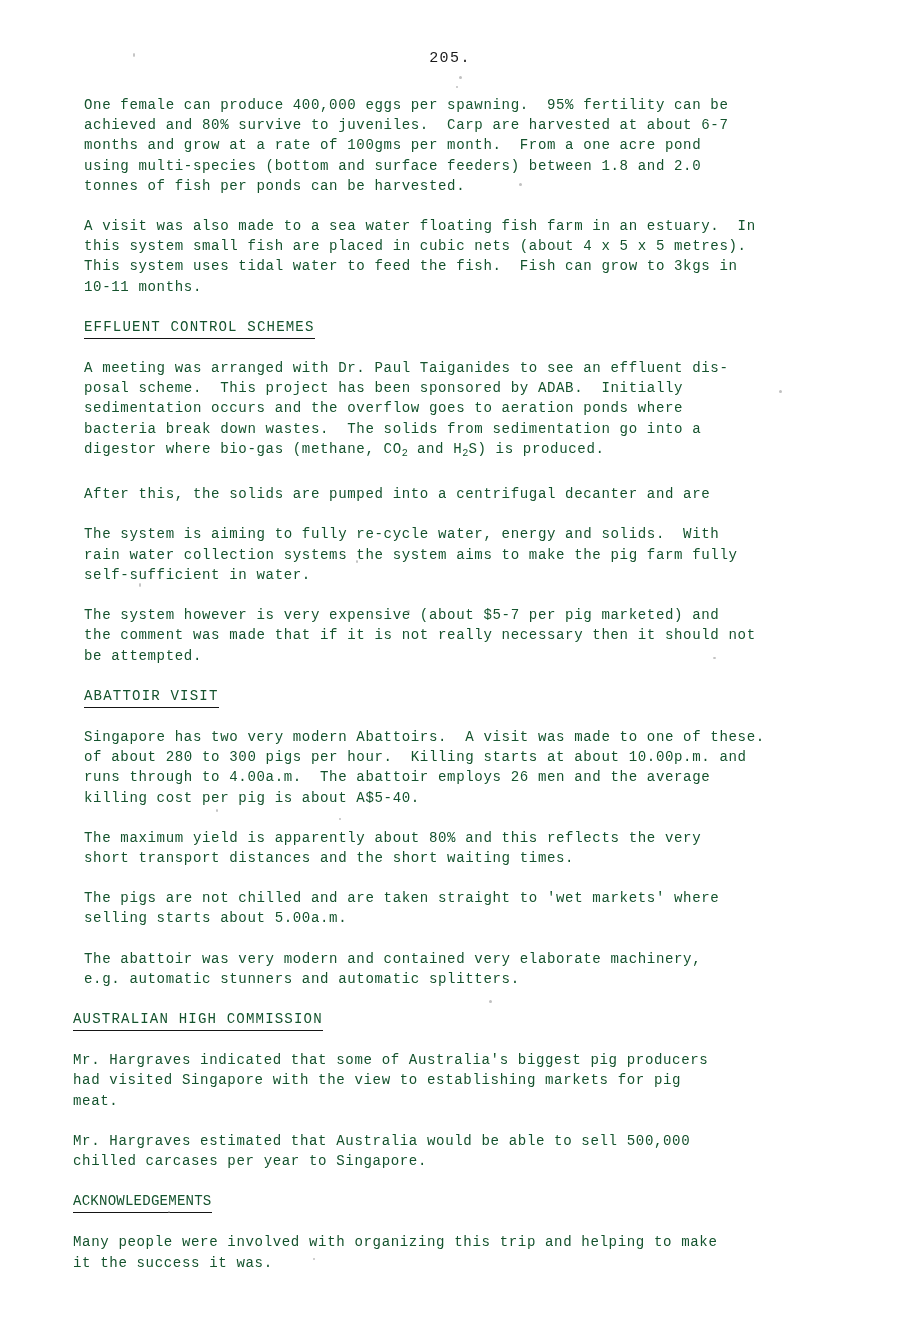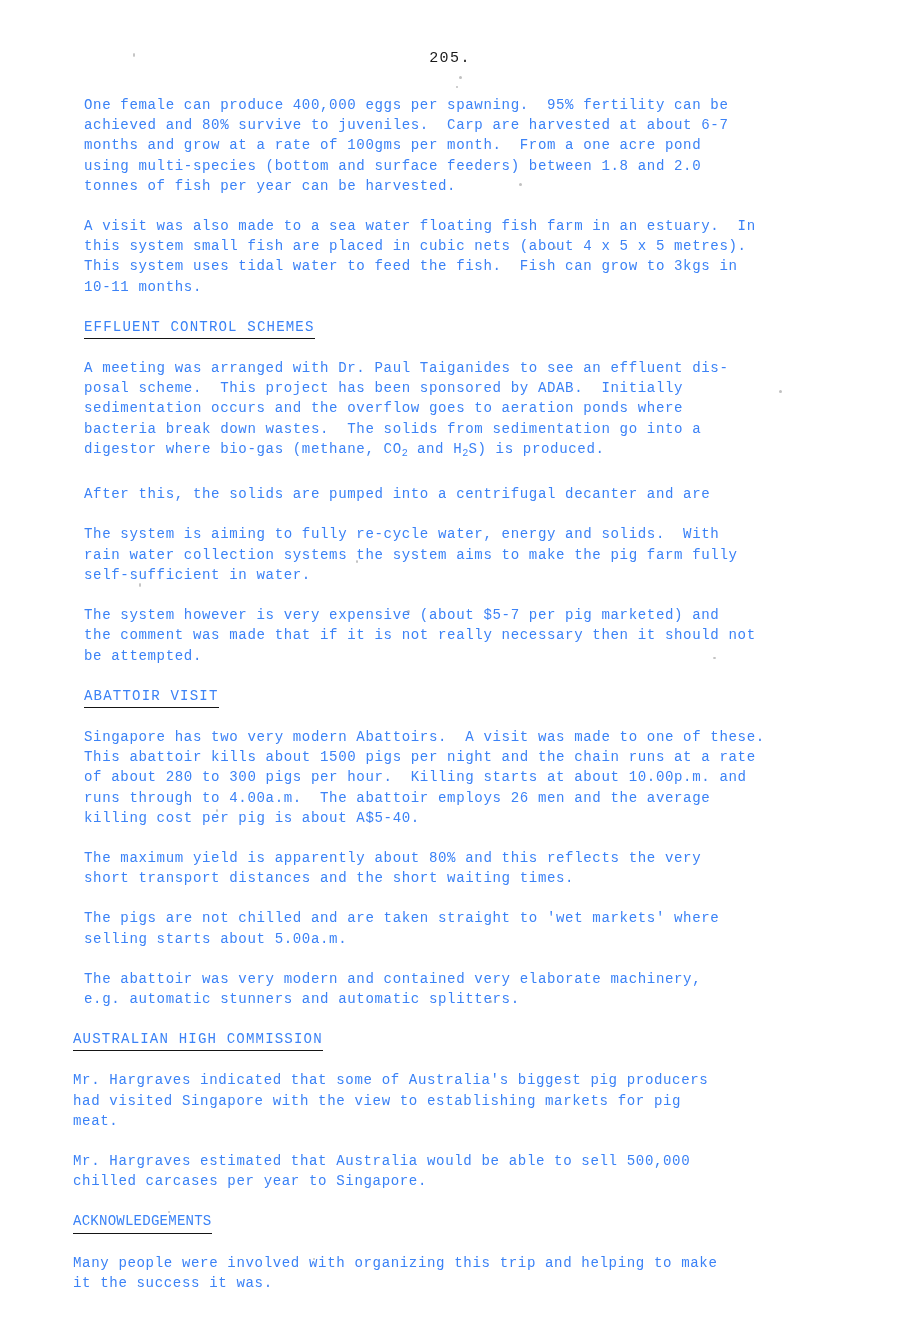"One female can produce 400,000" .line { color: #3b82f6 -> #14532d }
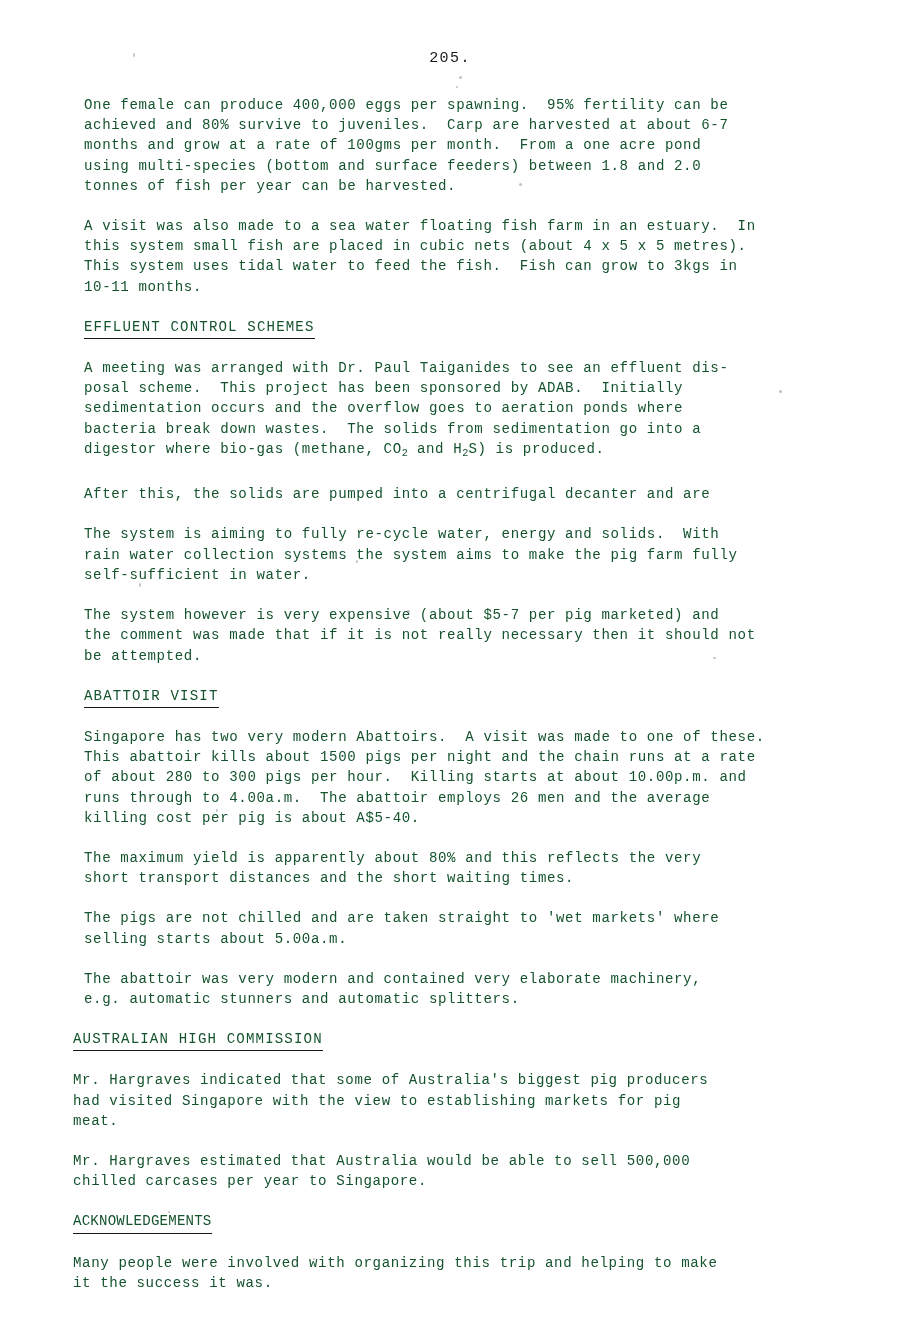"tonnes of fish per year" div.line { text: year -> ponds }
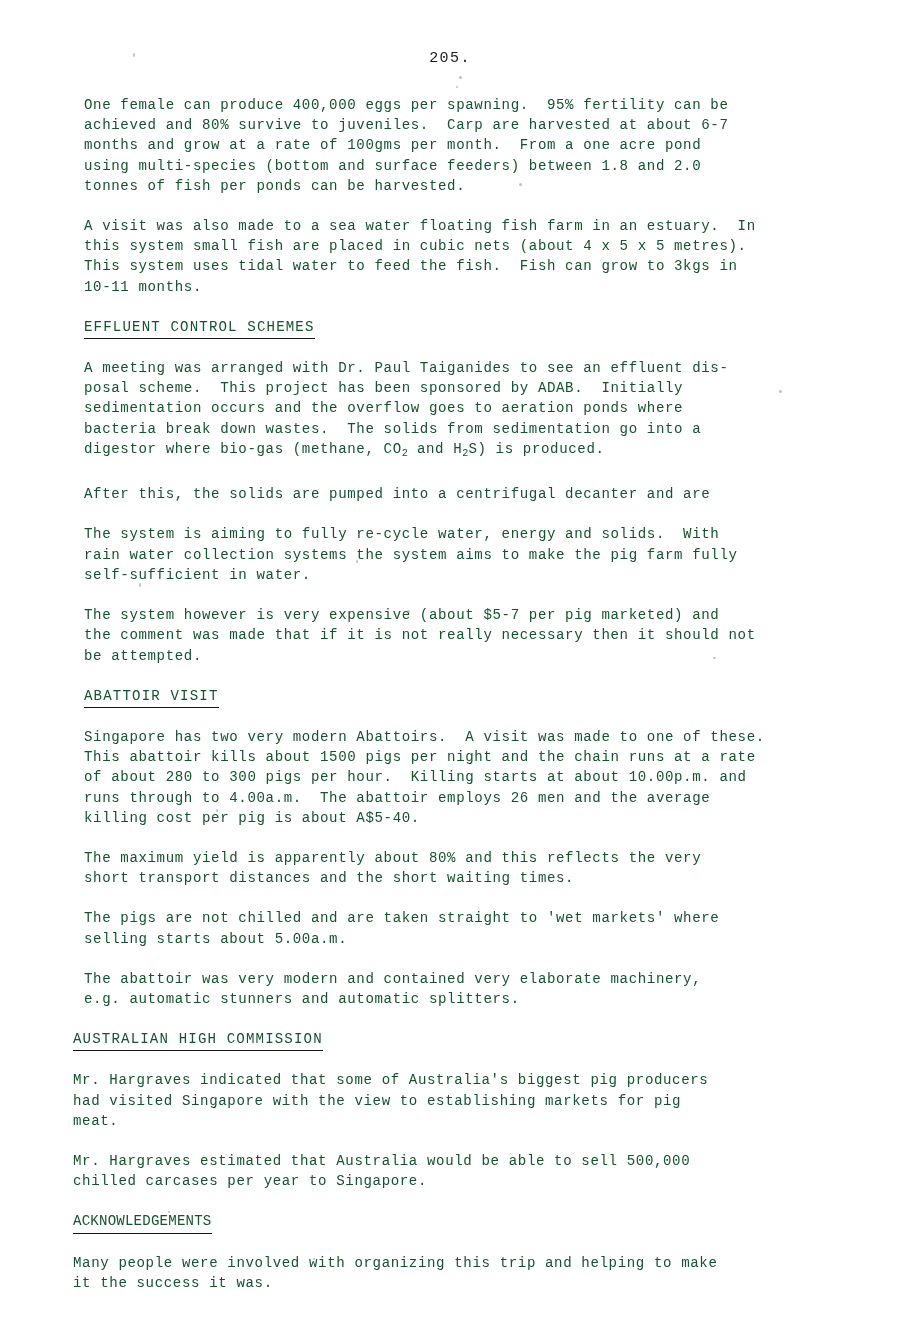"This abattoir kills about 1500" div.line { html: <div>This abattoir kills about 1500 pigs per night and the chain runs at a rate</div> -> none }
